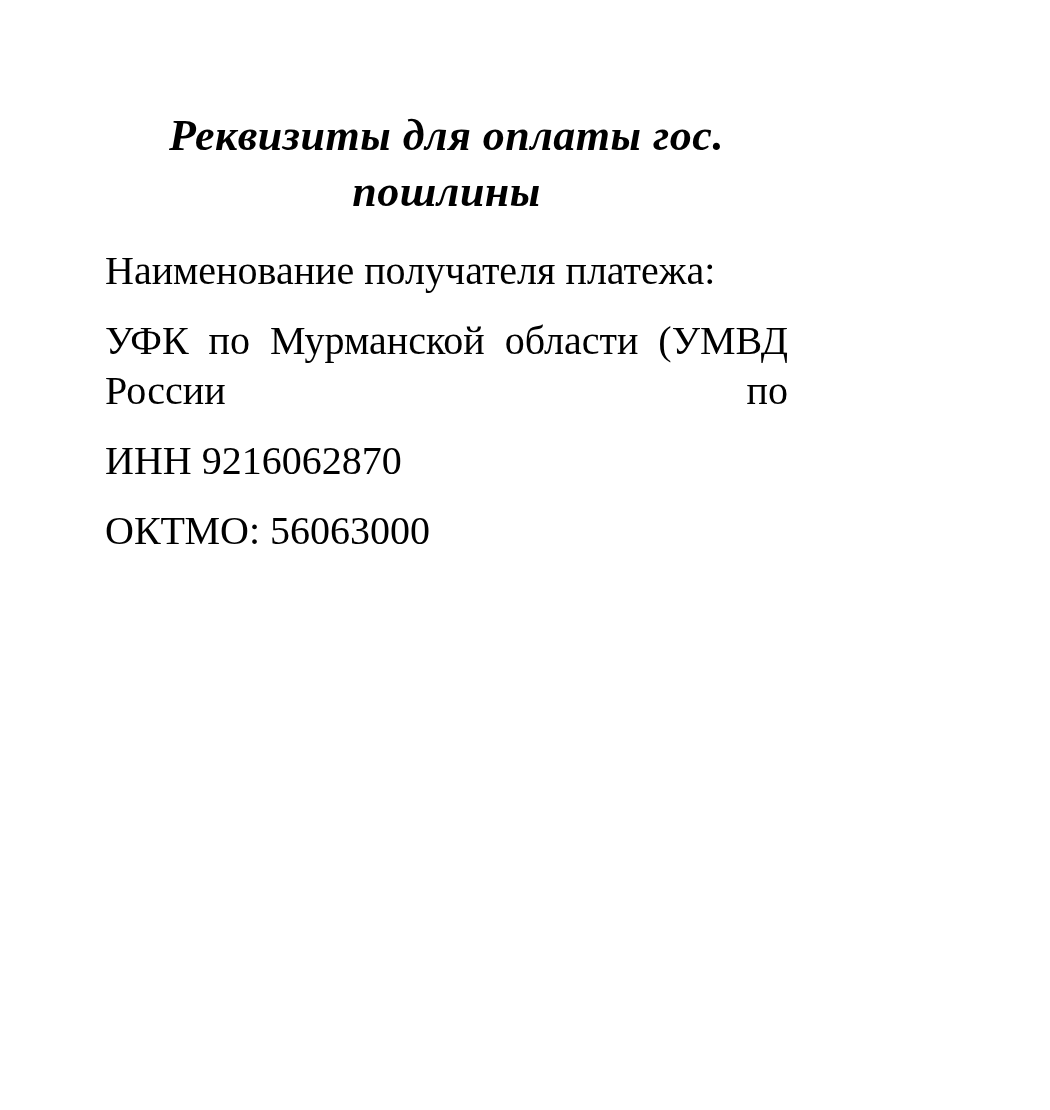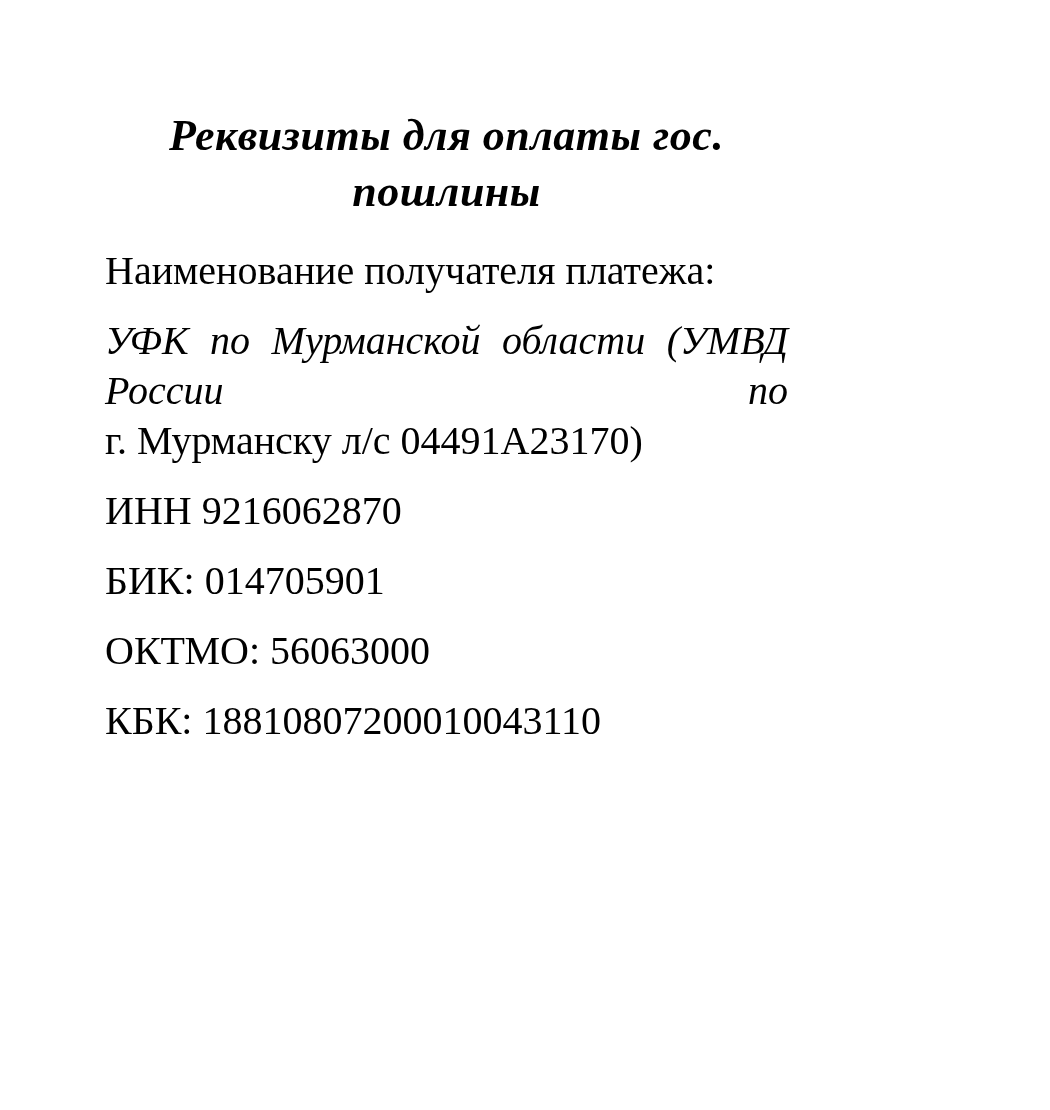"УФК по Мурманской области (УМВД" .line.stretch { font-style: italic -> none }
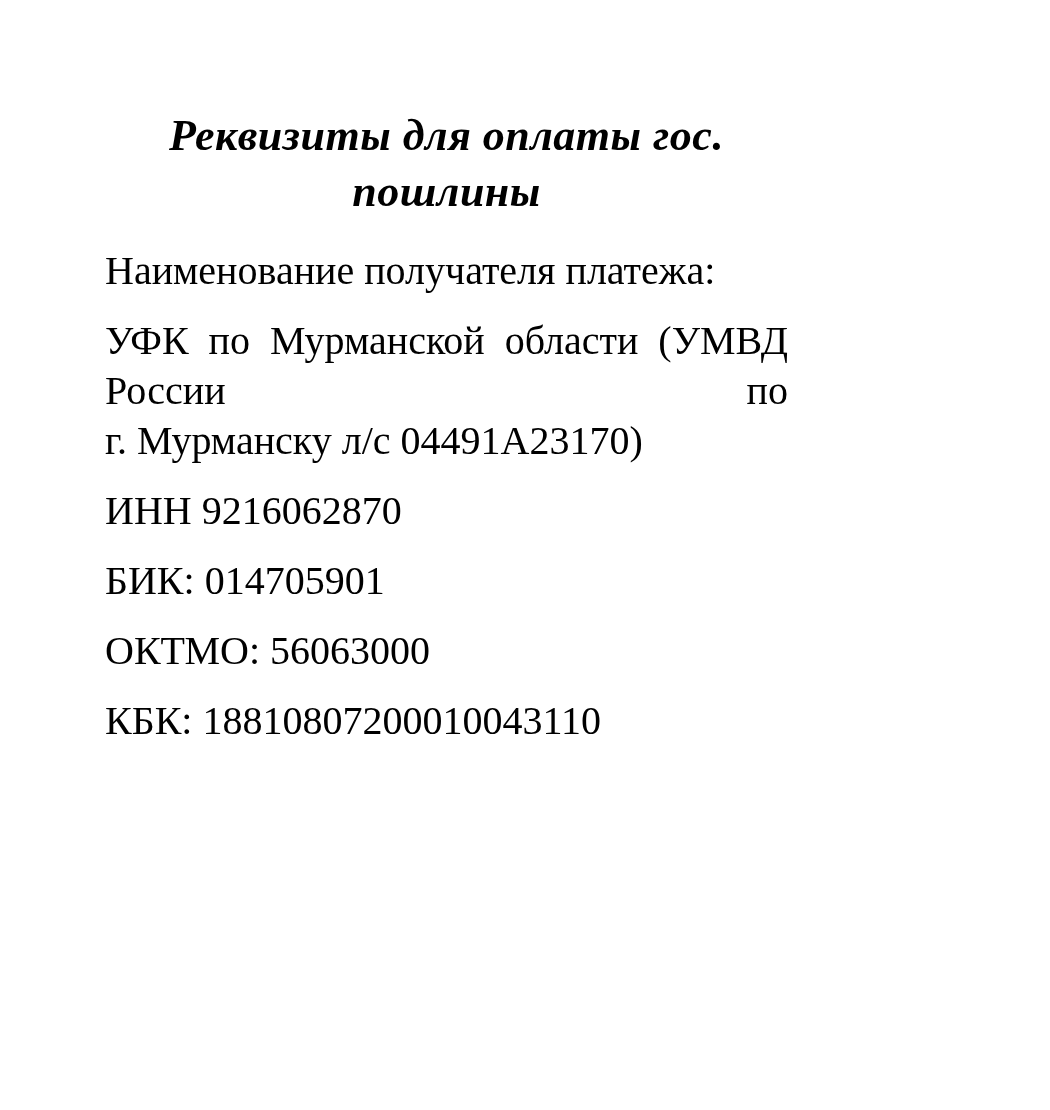"г. Мурманску л/с 04491А23170)" p.line { html: <p>г. Мурманску л/с 04491А23170)</p> -> none }
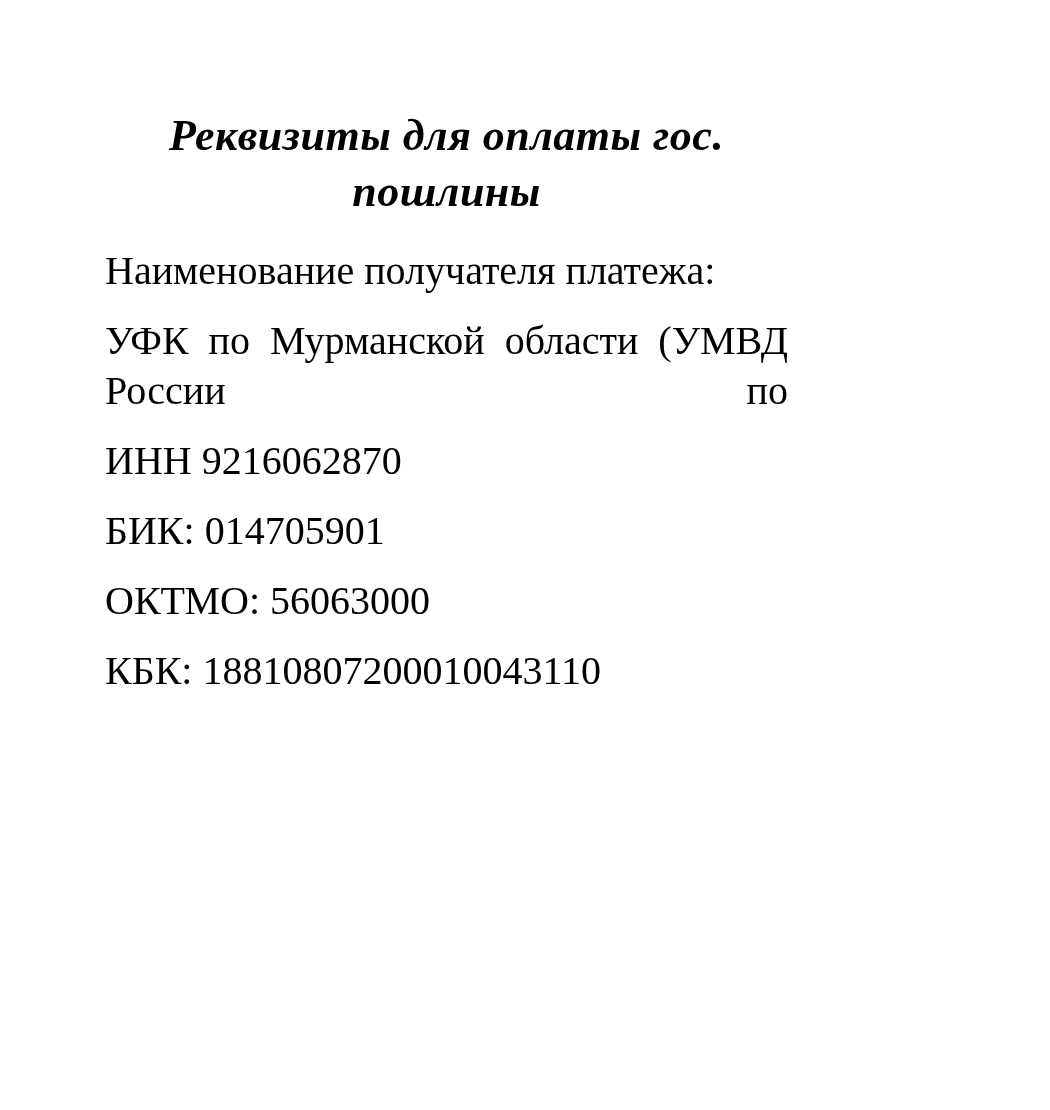"БИК: 014705901" div.block { html: <div> <p>БИК: 014705901</p> </div> -> none }
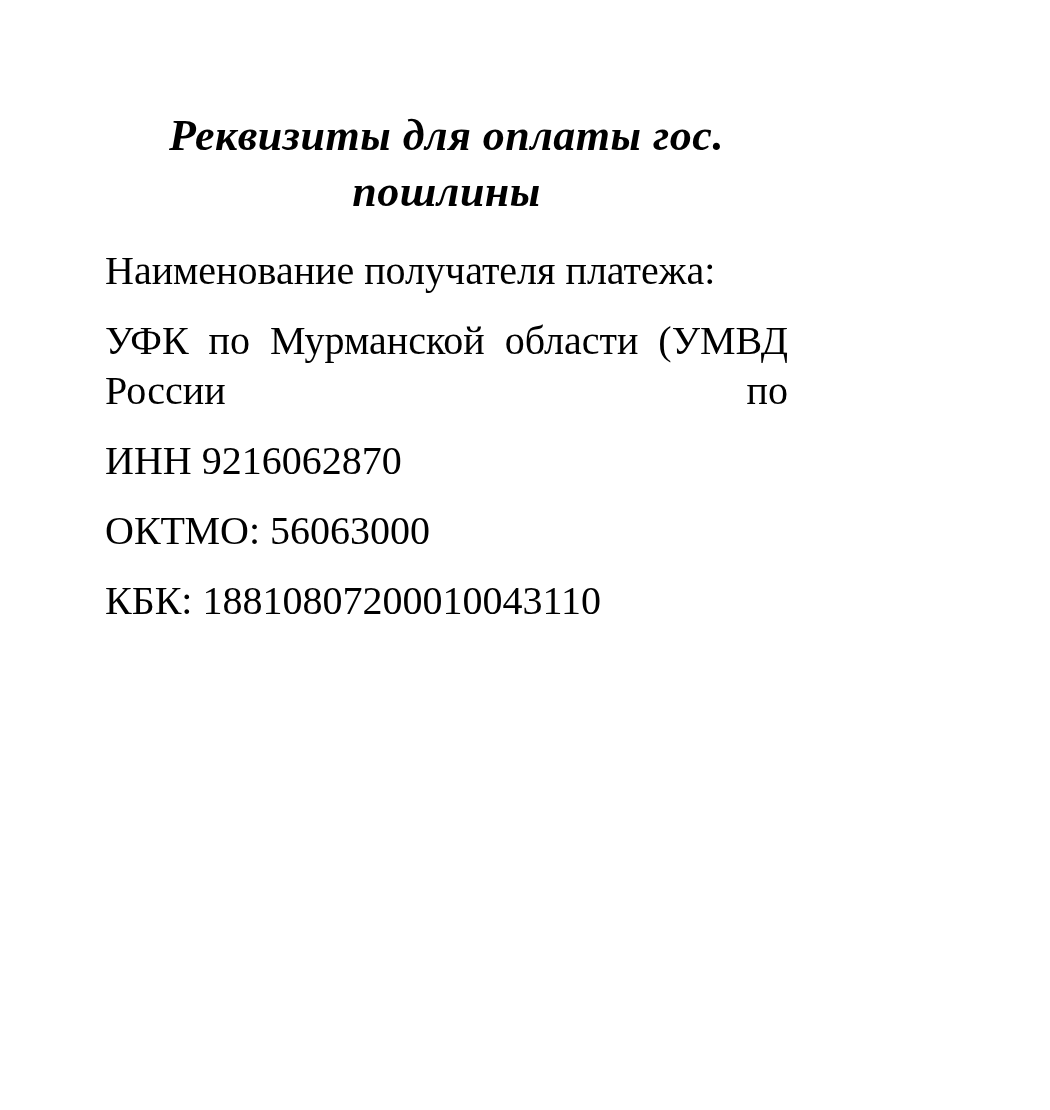"КБК: 18810807200010043110" div.block { html: <div> <p>КБК: 18810807200010043110</p> </div> -> none }
